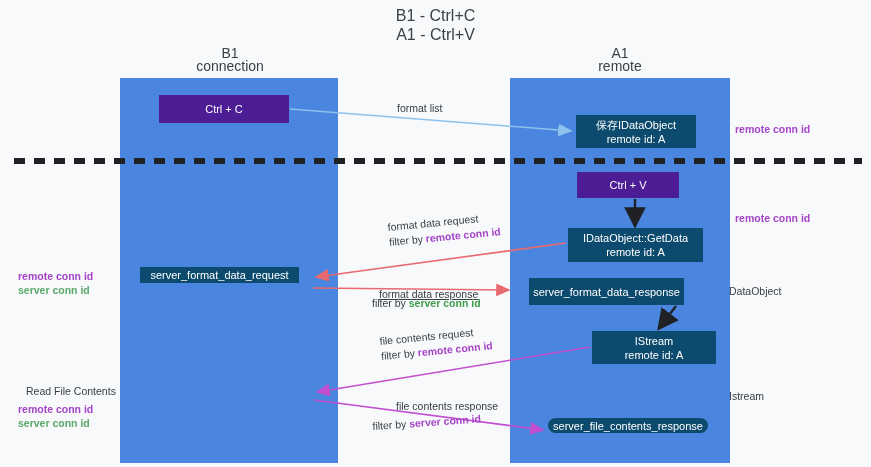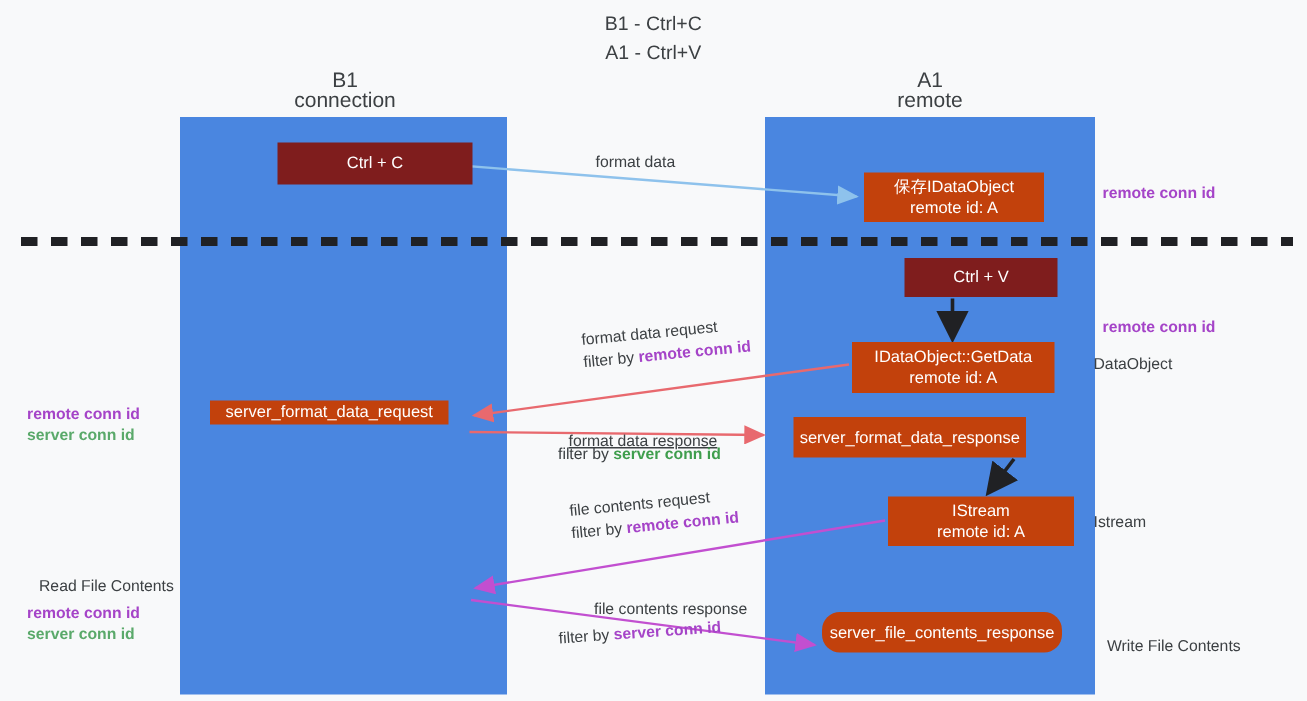"B1 - Ctrl+C" .title { font-size: 13px -> 16px }
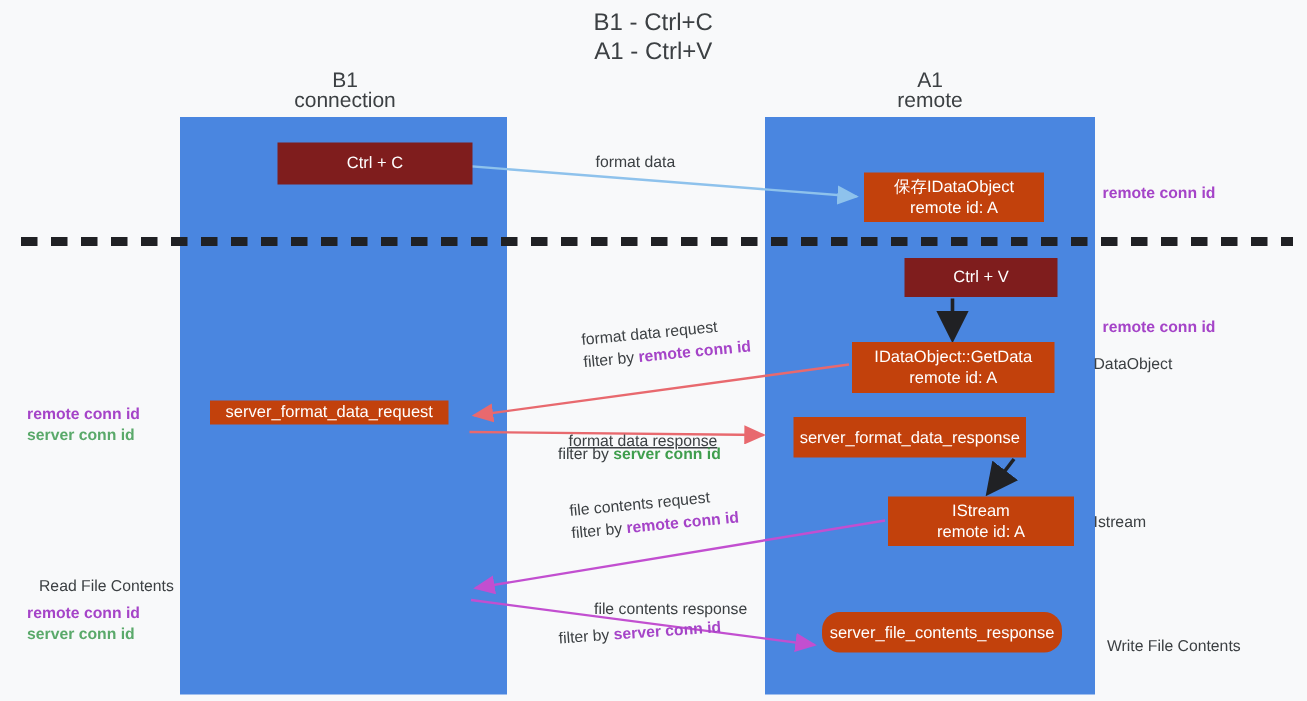"Ctrl + C" .node.green { background: #7f1d1d -> #4c1d95; margin-left: 26px -> none }
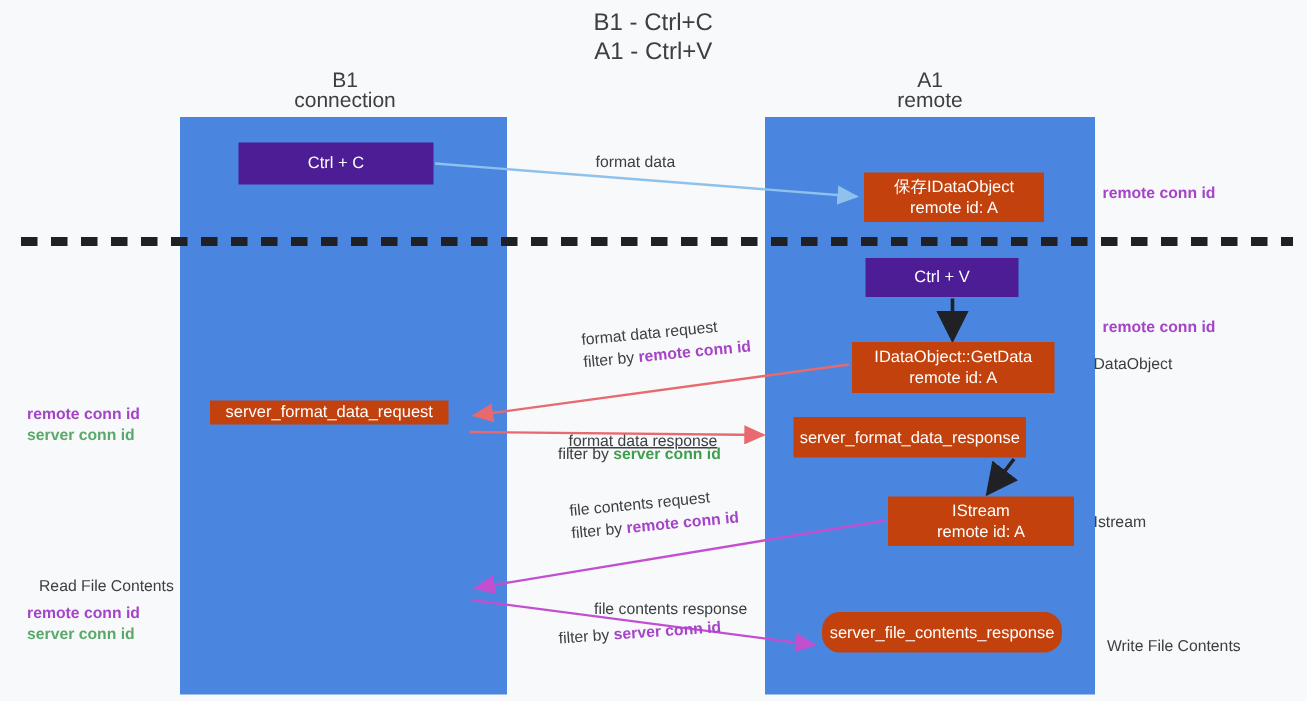"format data" div.edge-label { text: data -> list }
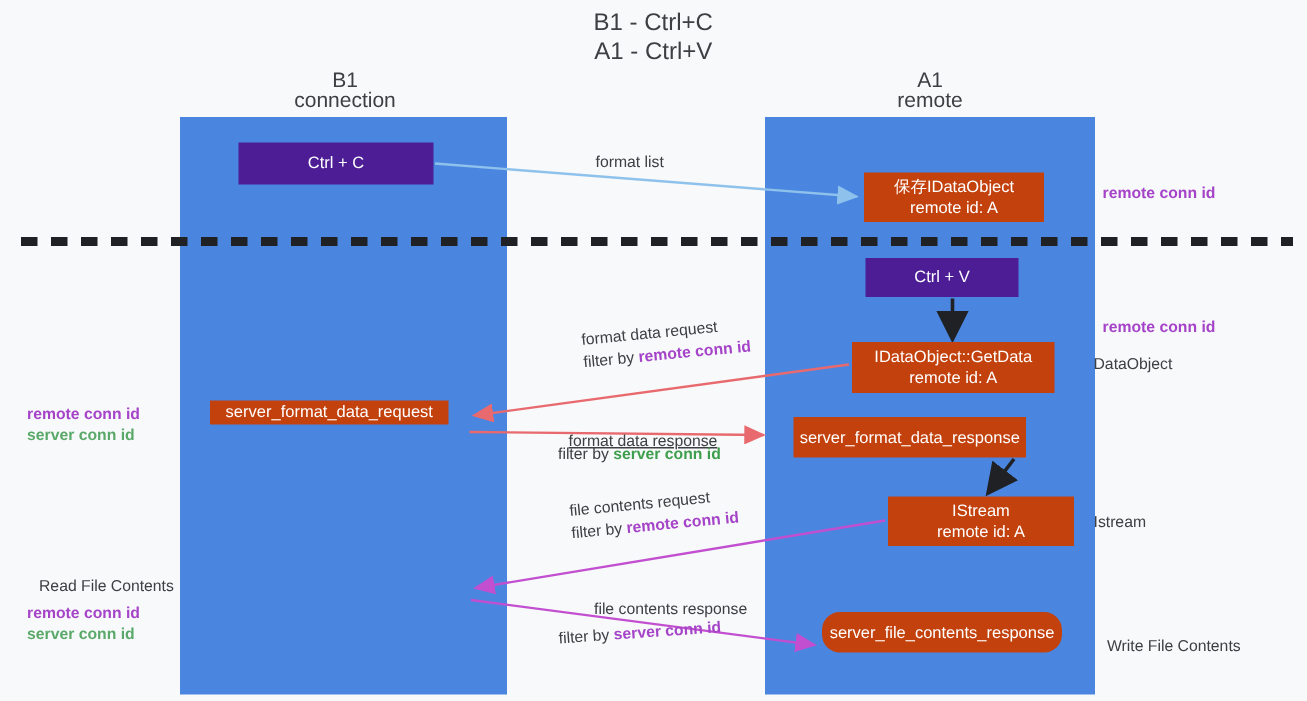"保存IDataObject" .node.orange { background: #c2410c -> #0c4a6e }
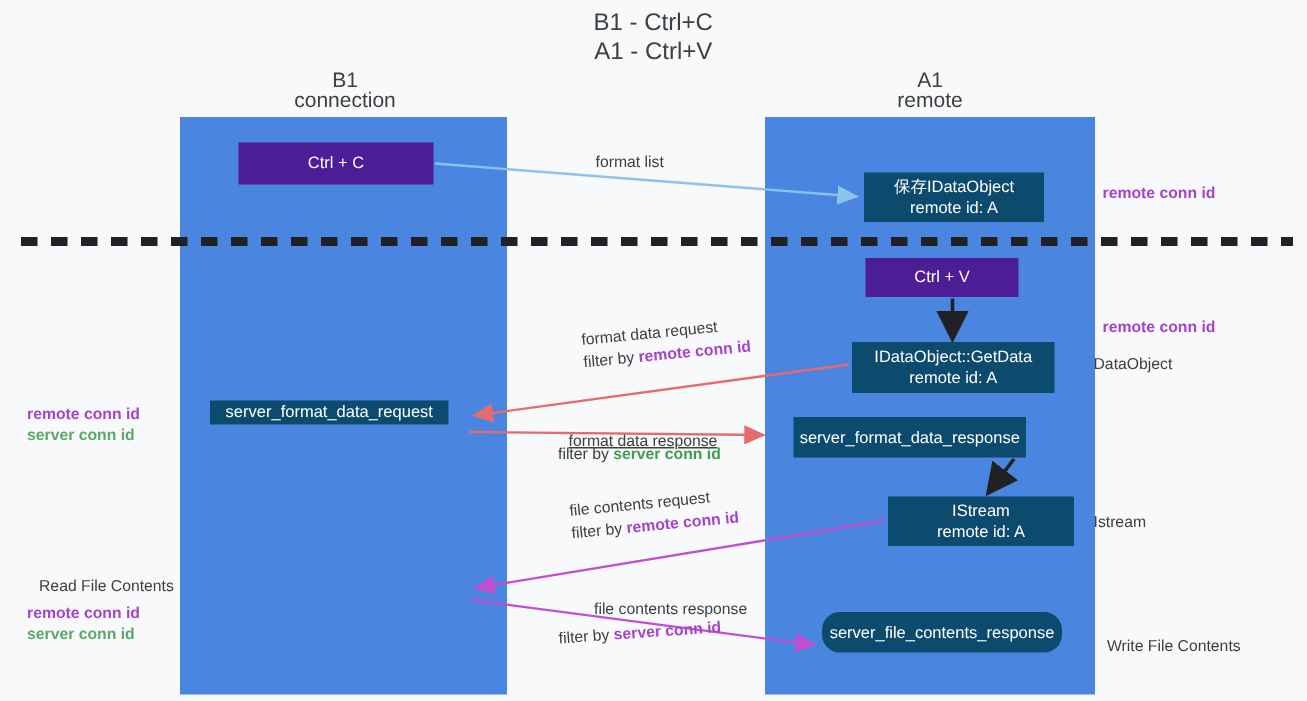"DataObject" .side.plain { margin-top: none -> 48px }
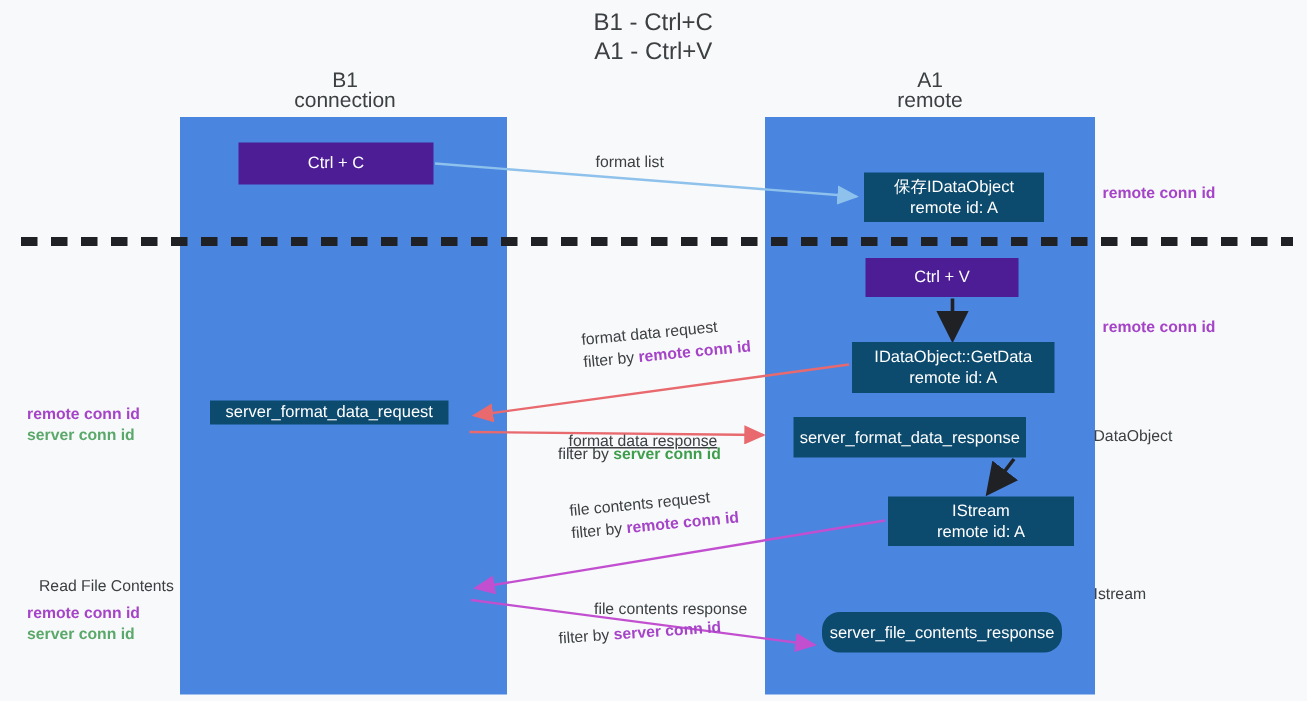"server_file_contents_response" .n-sfcres { height: 27px -> 15px; top: 408px -> 418px }
